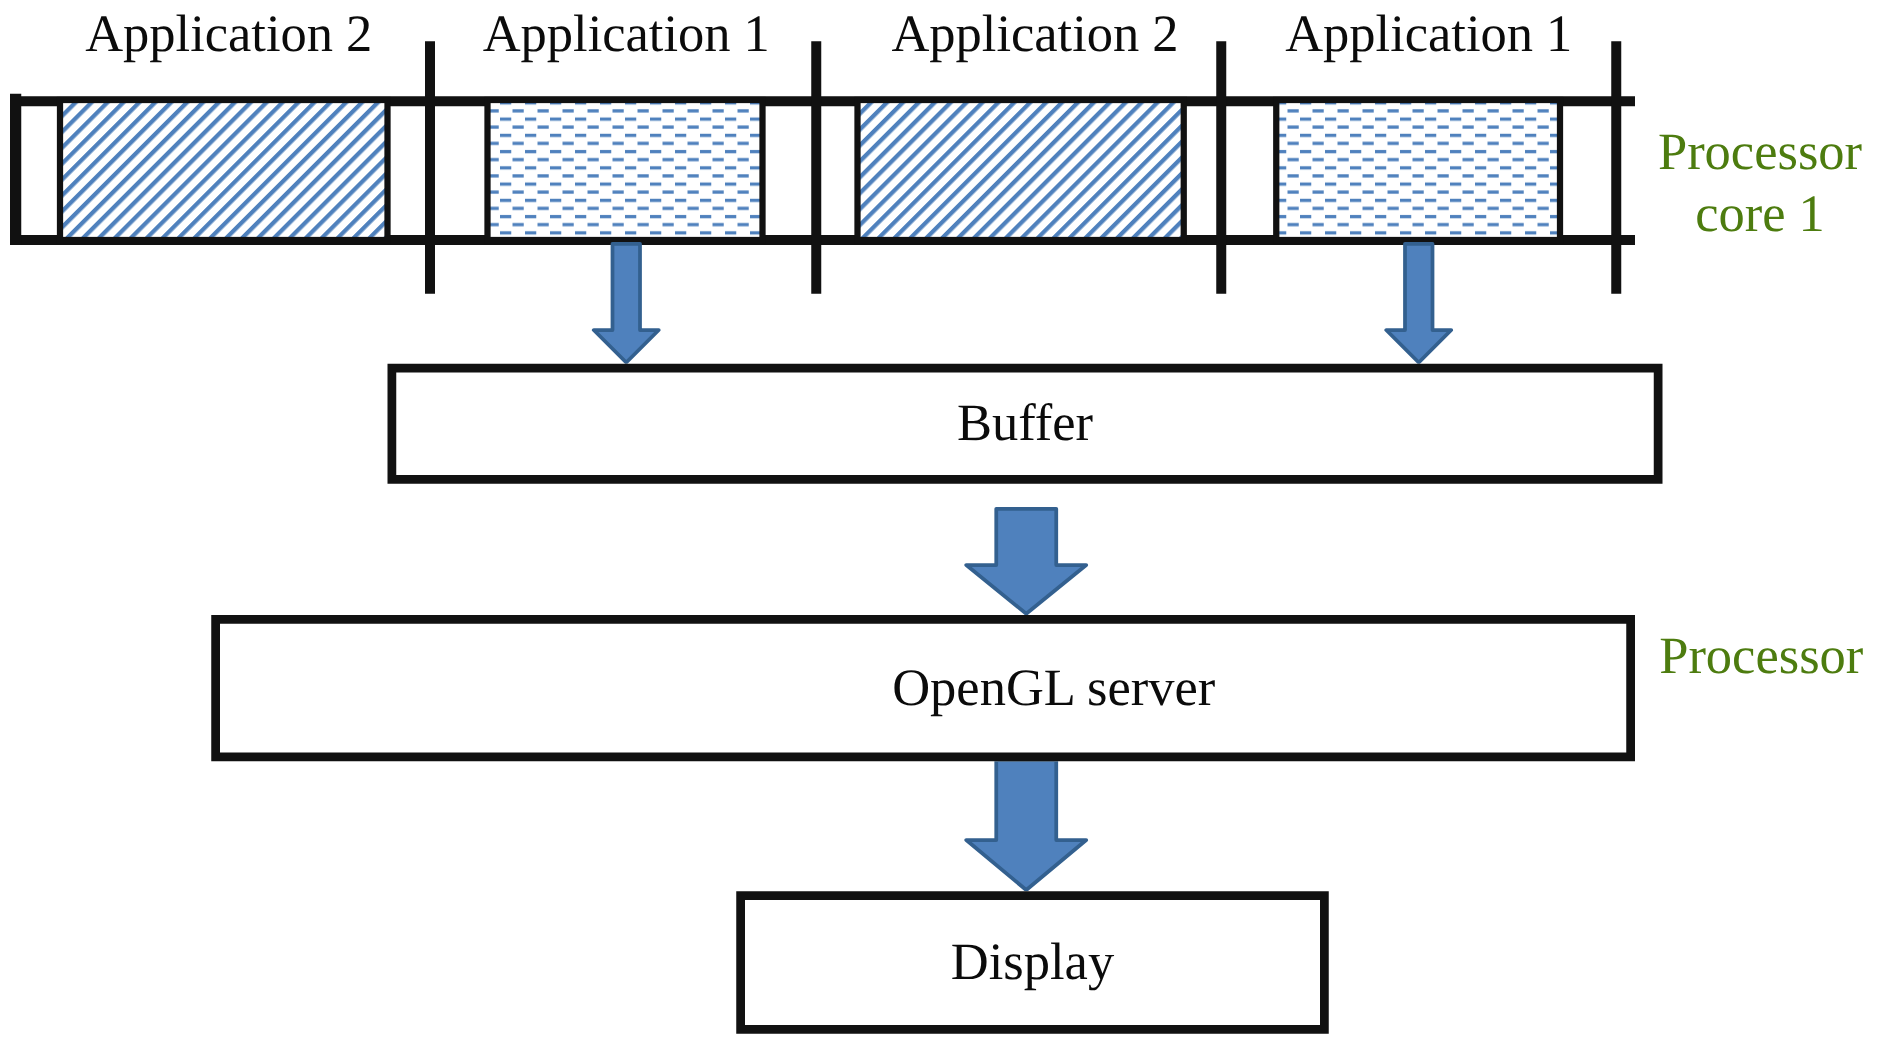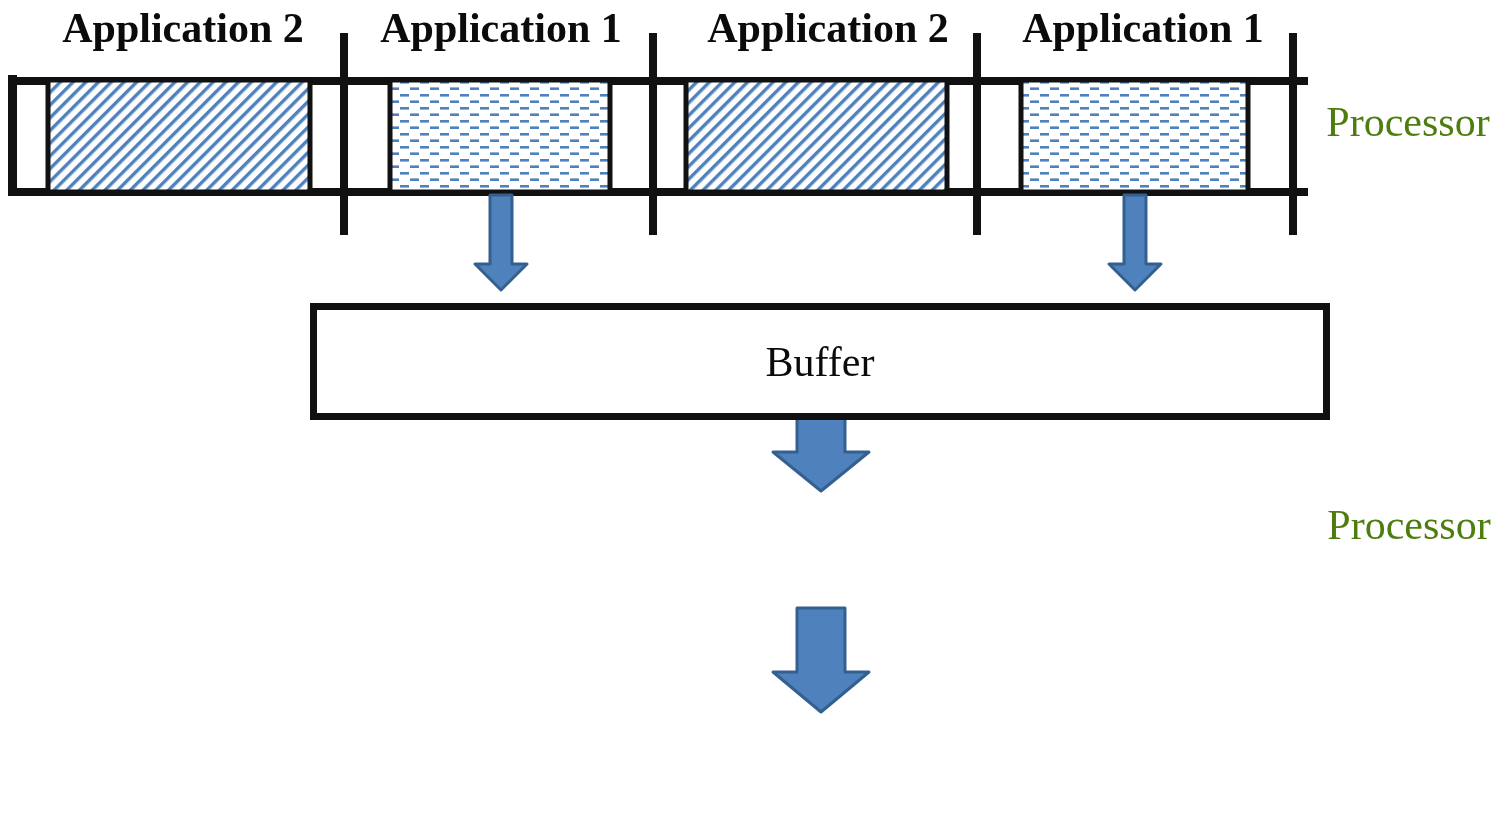"Application 2" .app-label { font-weight: bold -> none }
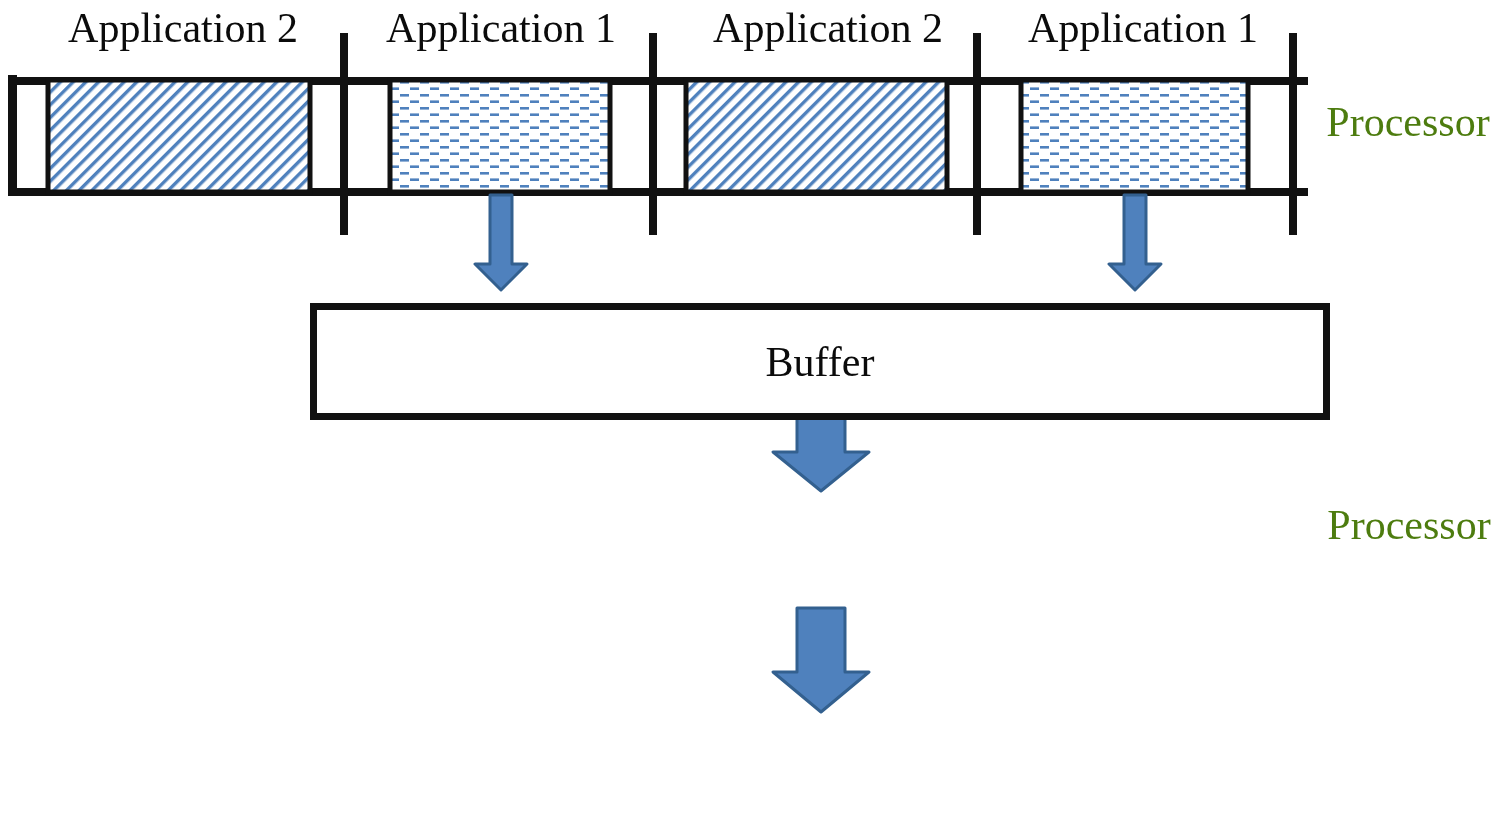"core 1" span { html: none -> <span>core 1</span> }
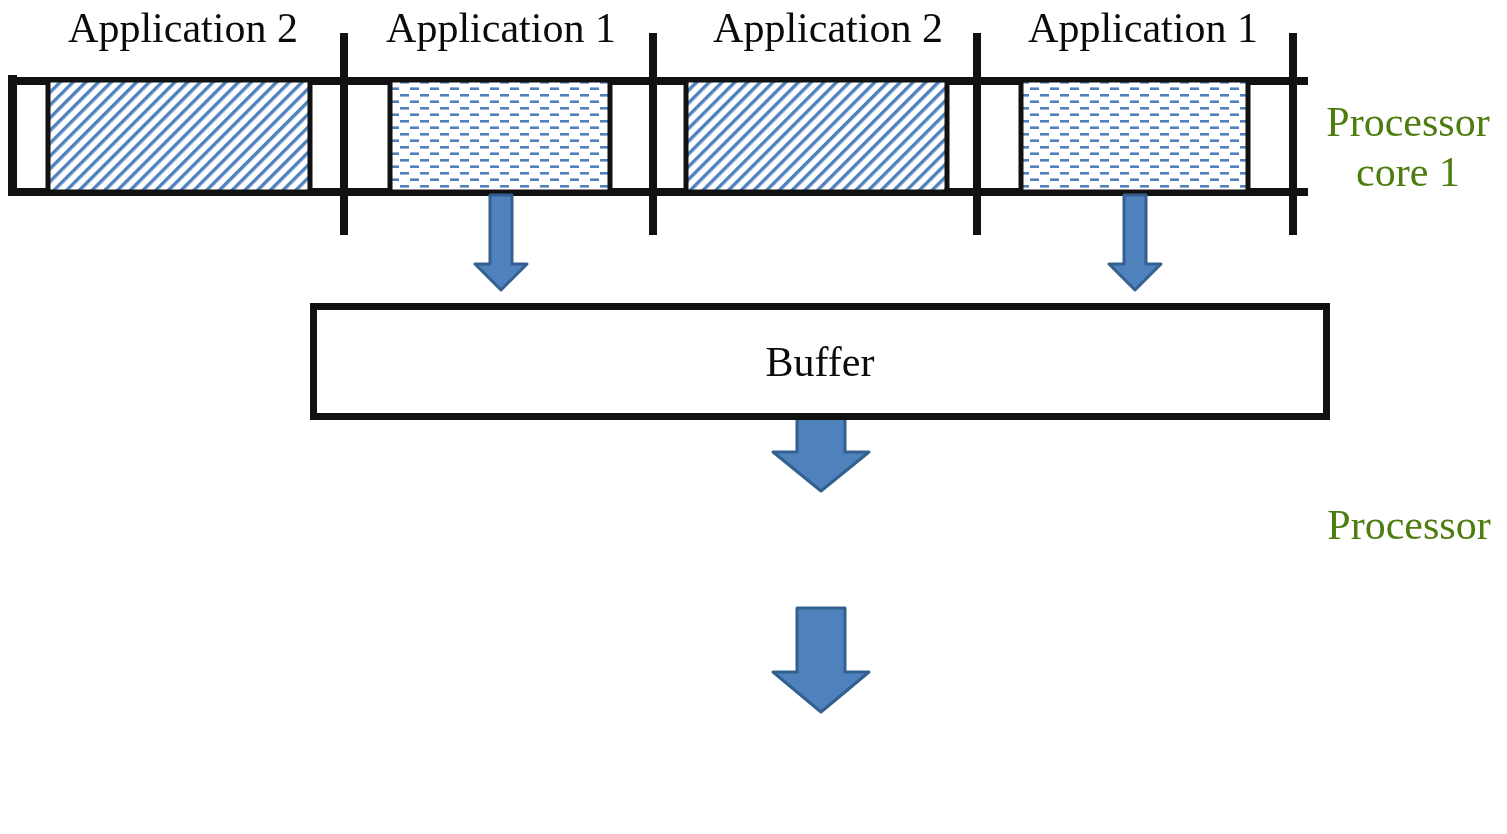"Buffer" .box-buffer { height: 117px -> 96px; margin-top: 12px -> none }
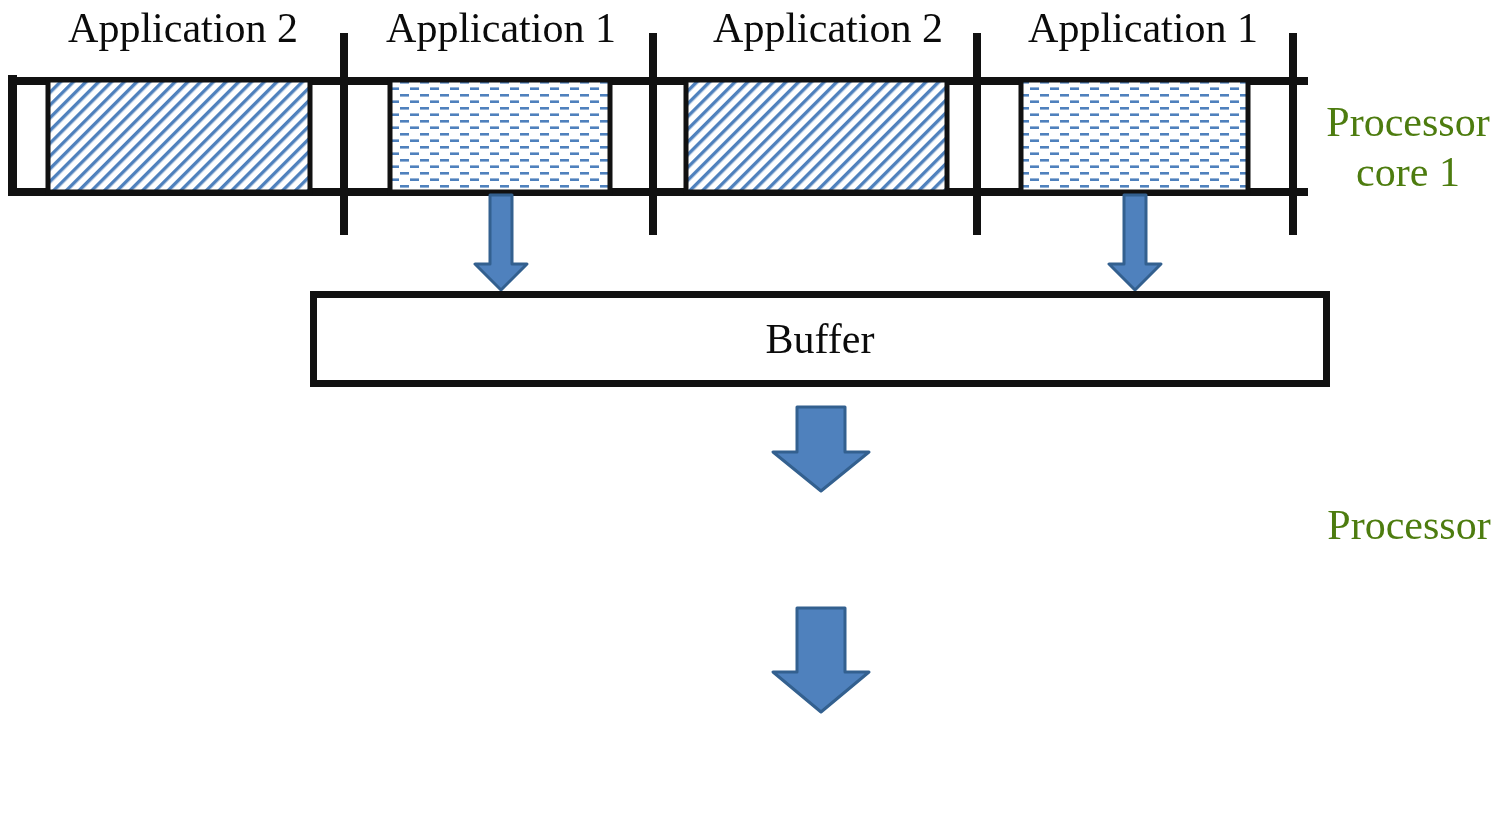"OpenGL server" div.box { html: none -> <div> <span>OpenGL server</span> </div> }
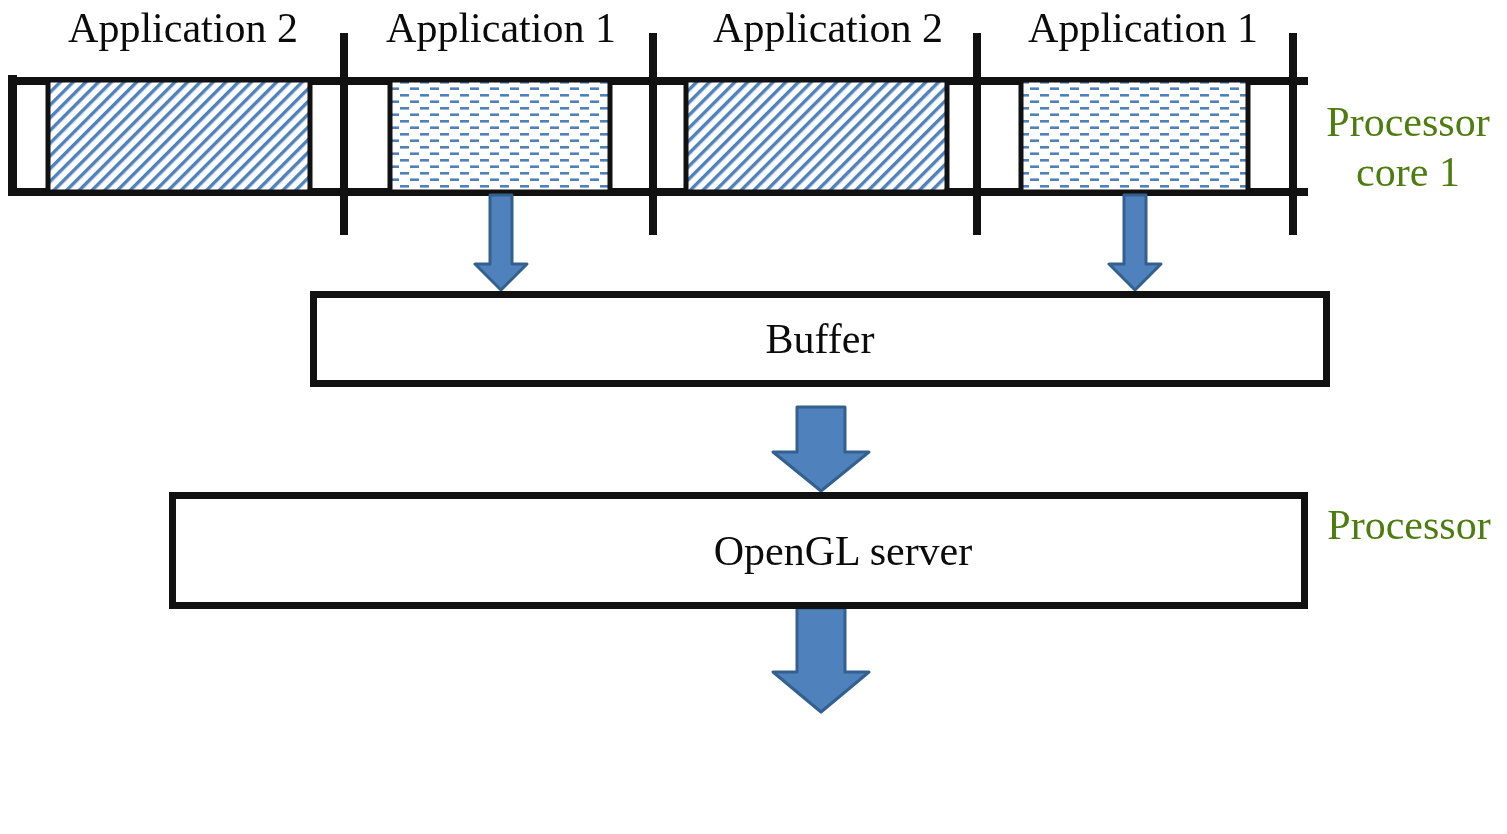"Display" div.box { html: none -> <div> <span>Display</span> </div> }
